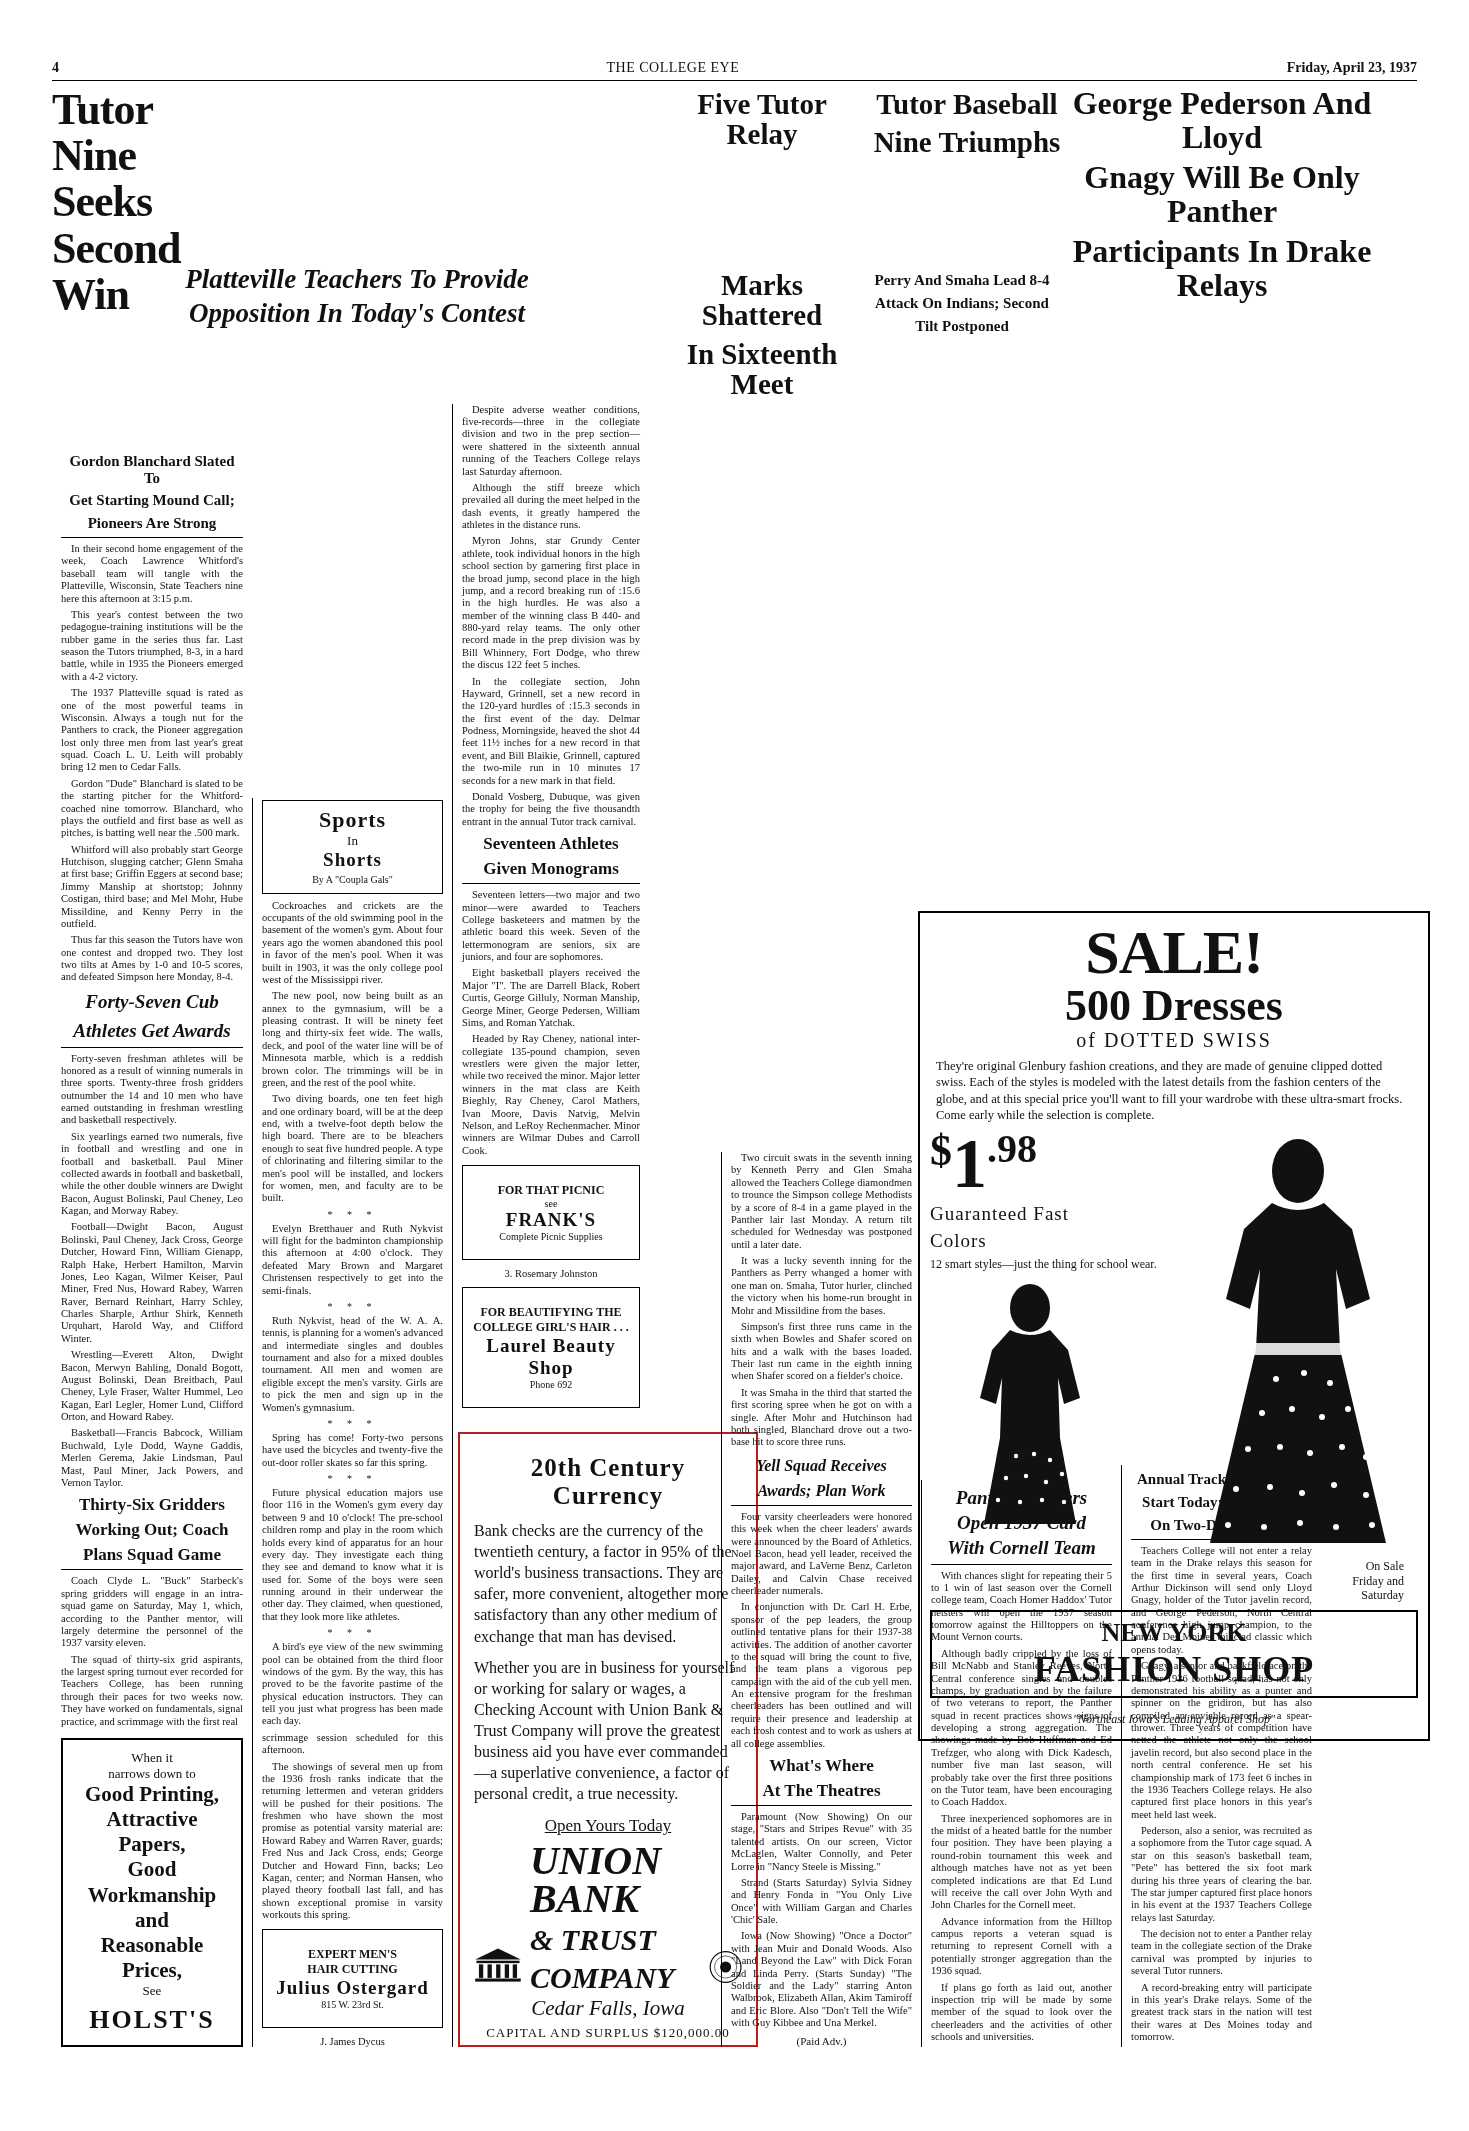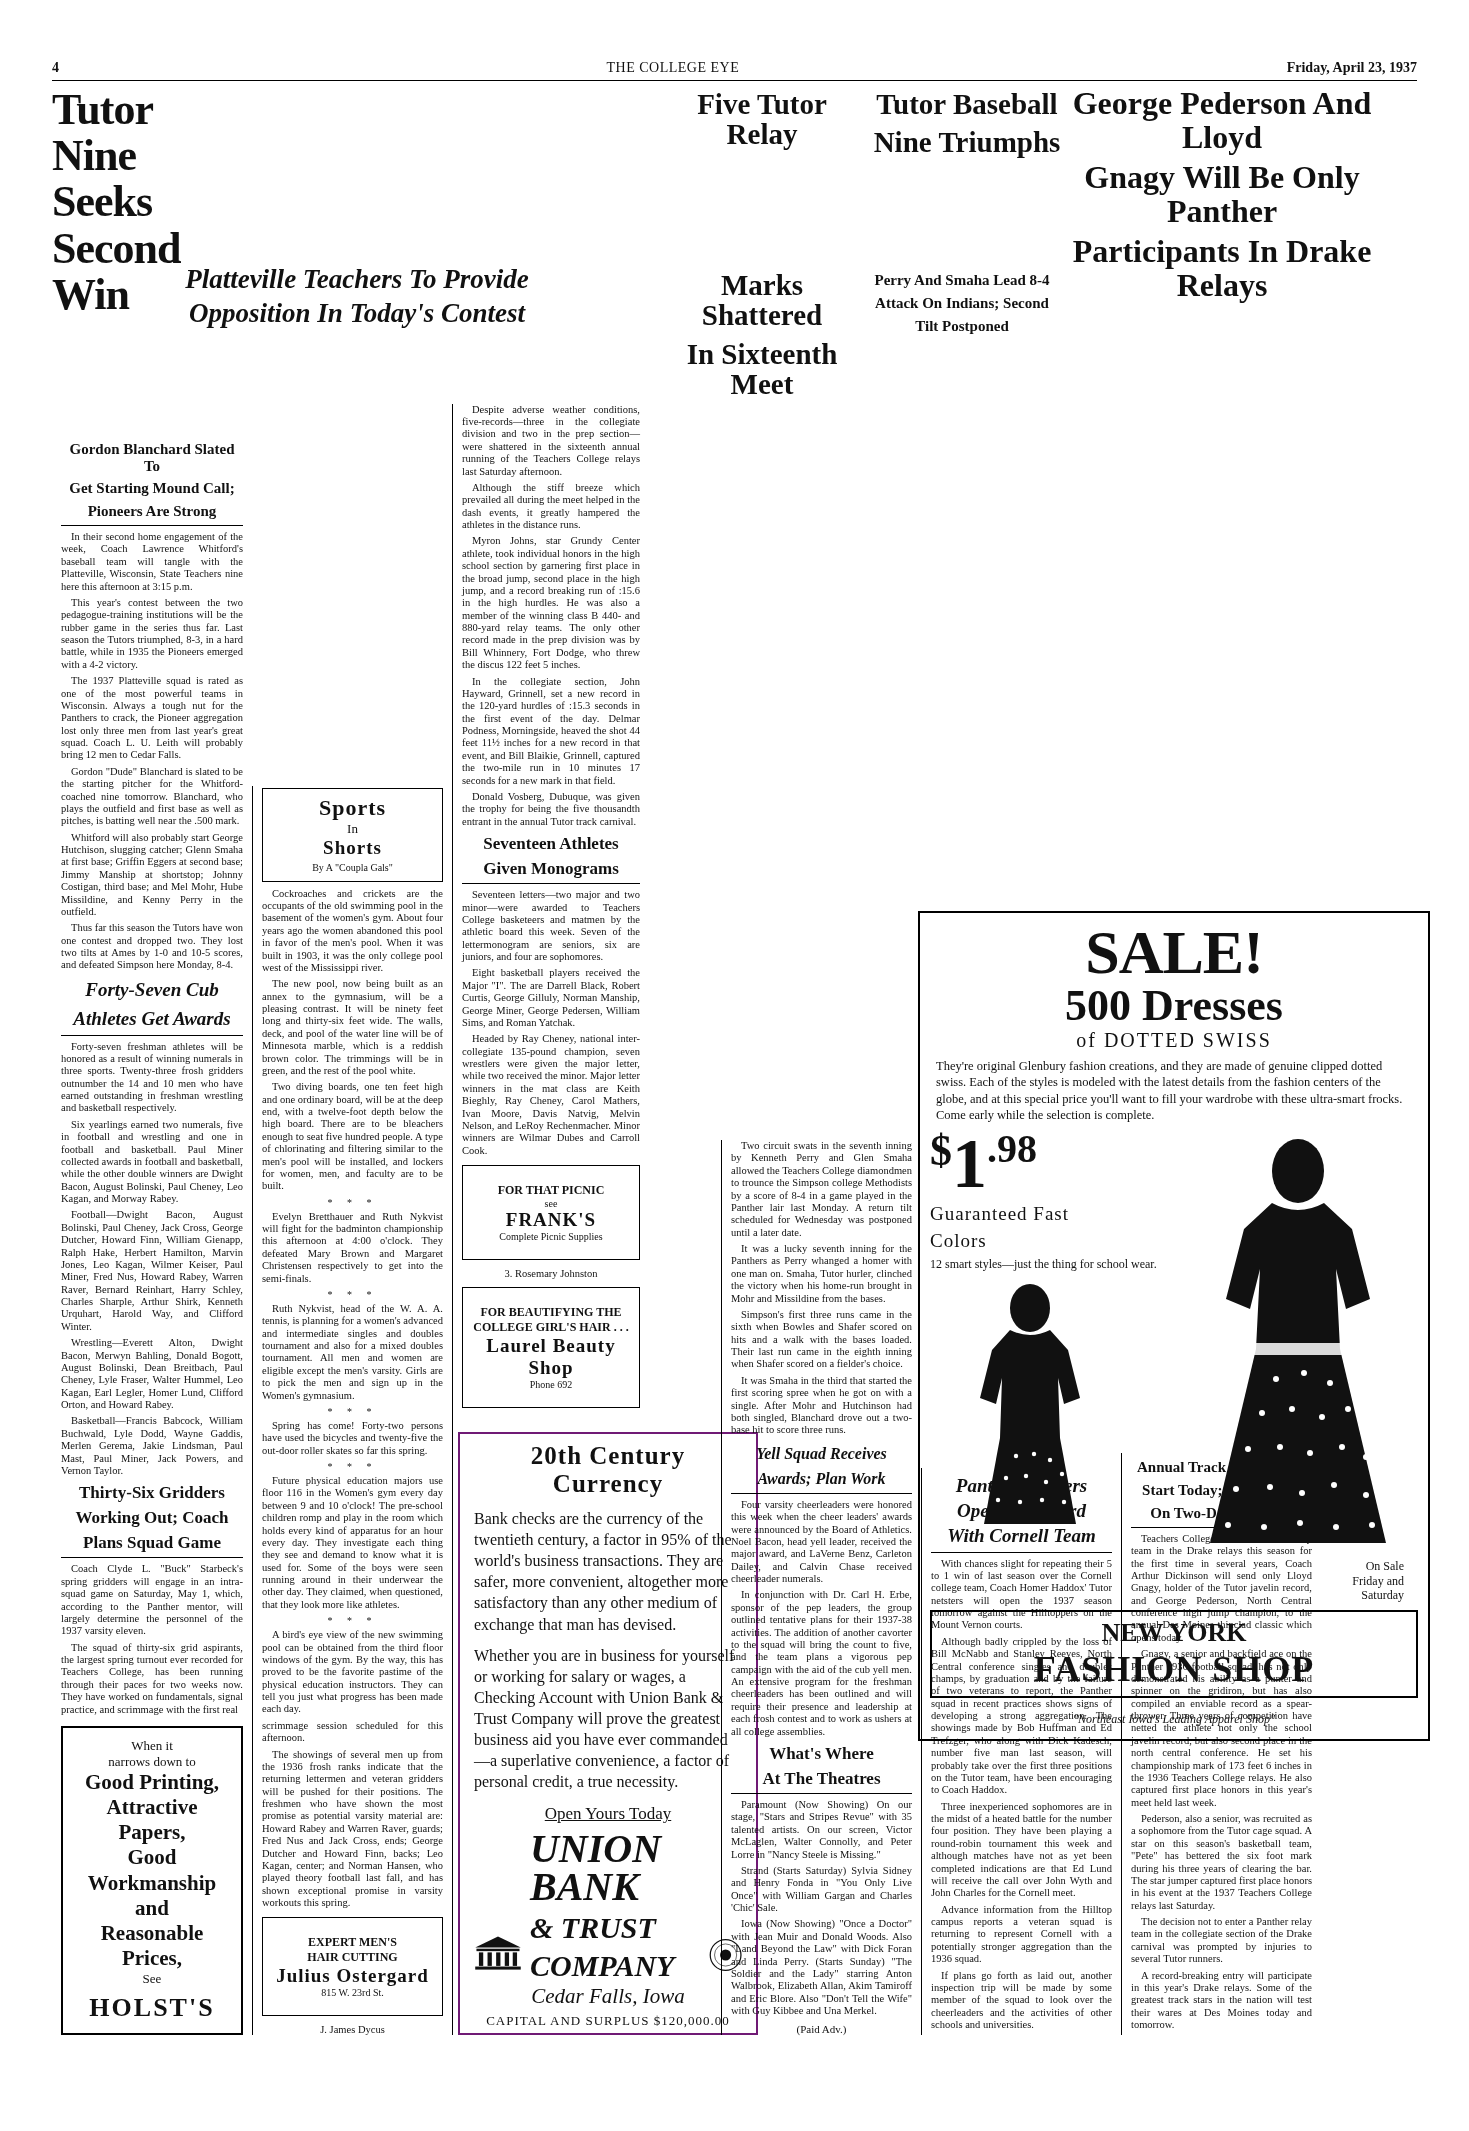"20th Century Currency" .bankbox { border: 2px solid #701a75 -> 2px solid #b91c1c; padding: 8px 14px 4px 14px -> 20px 14px 4px 14px }
